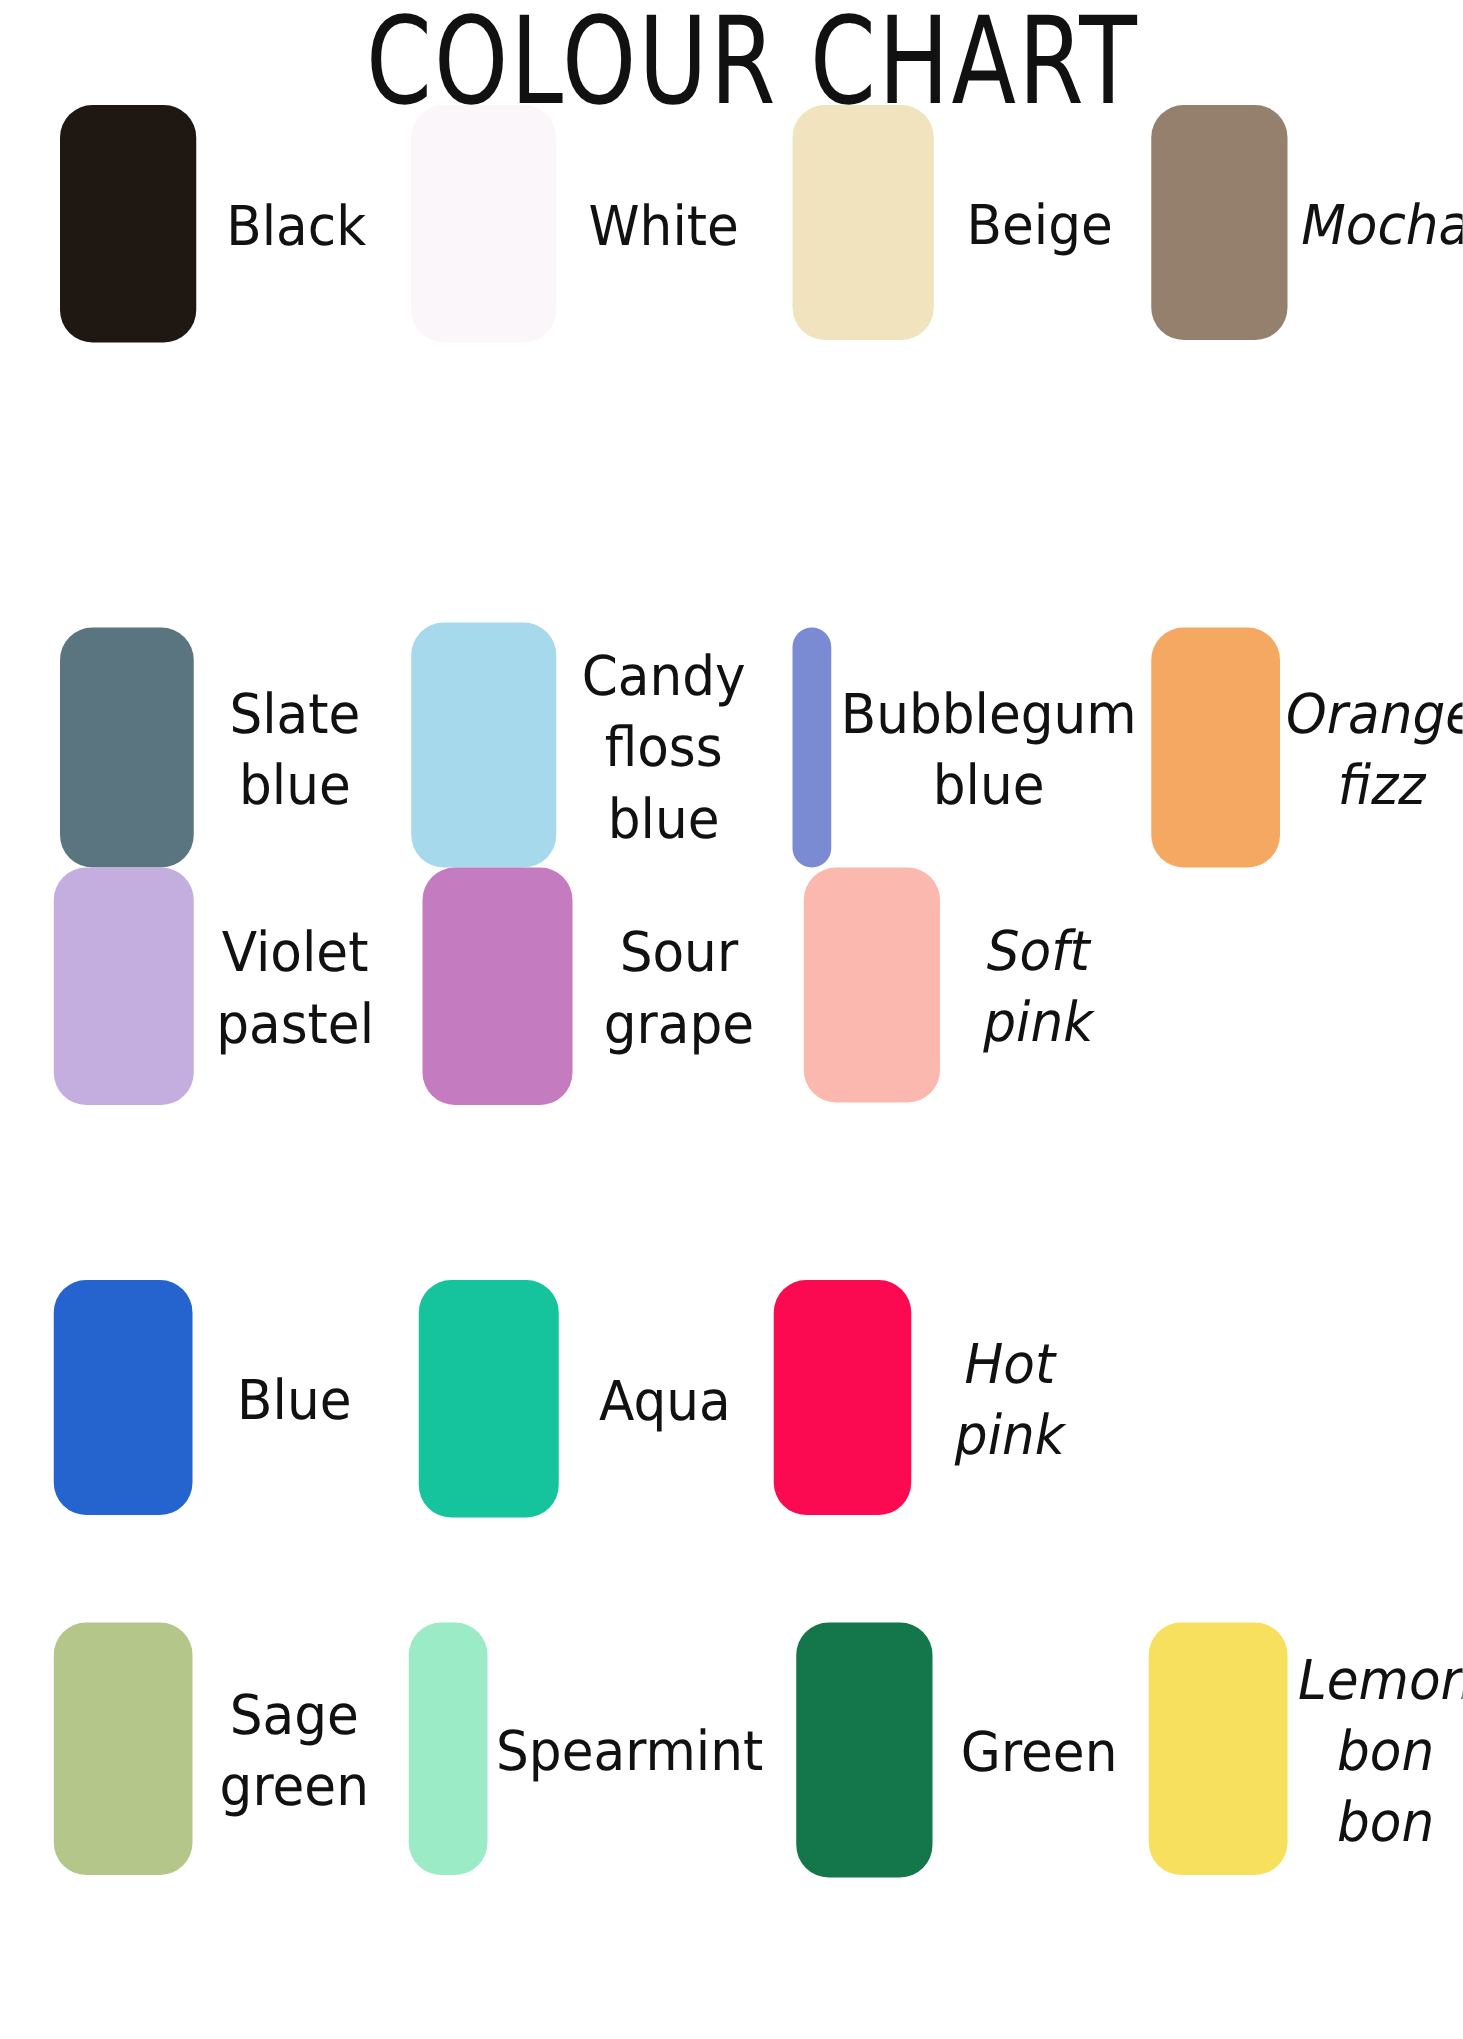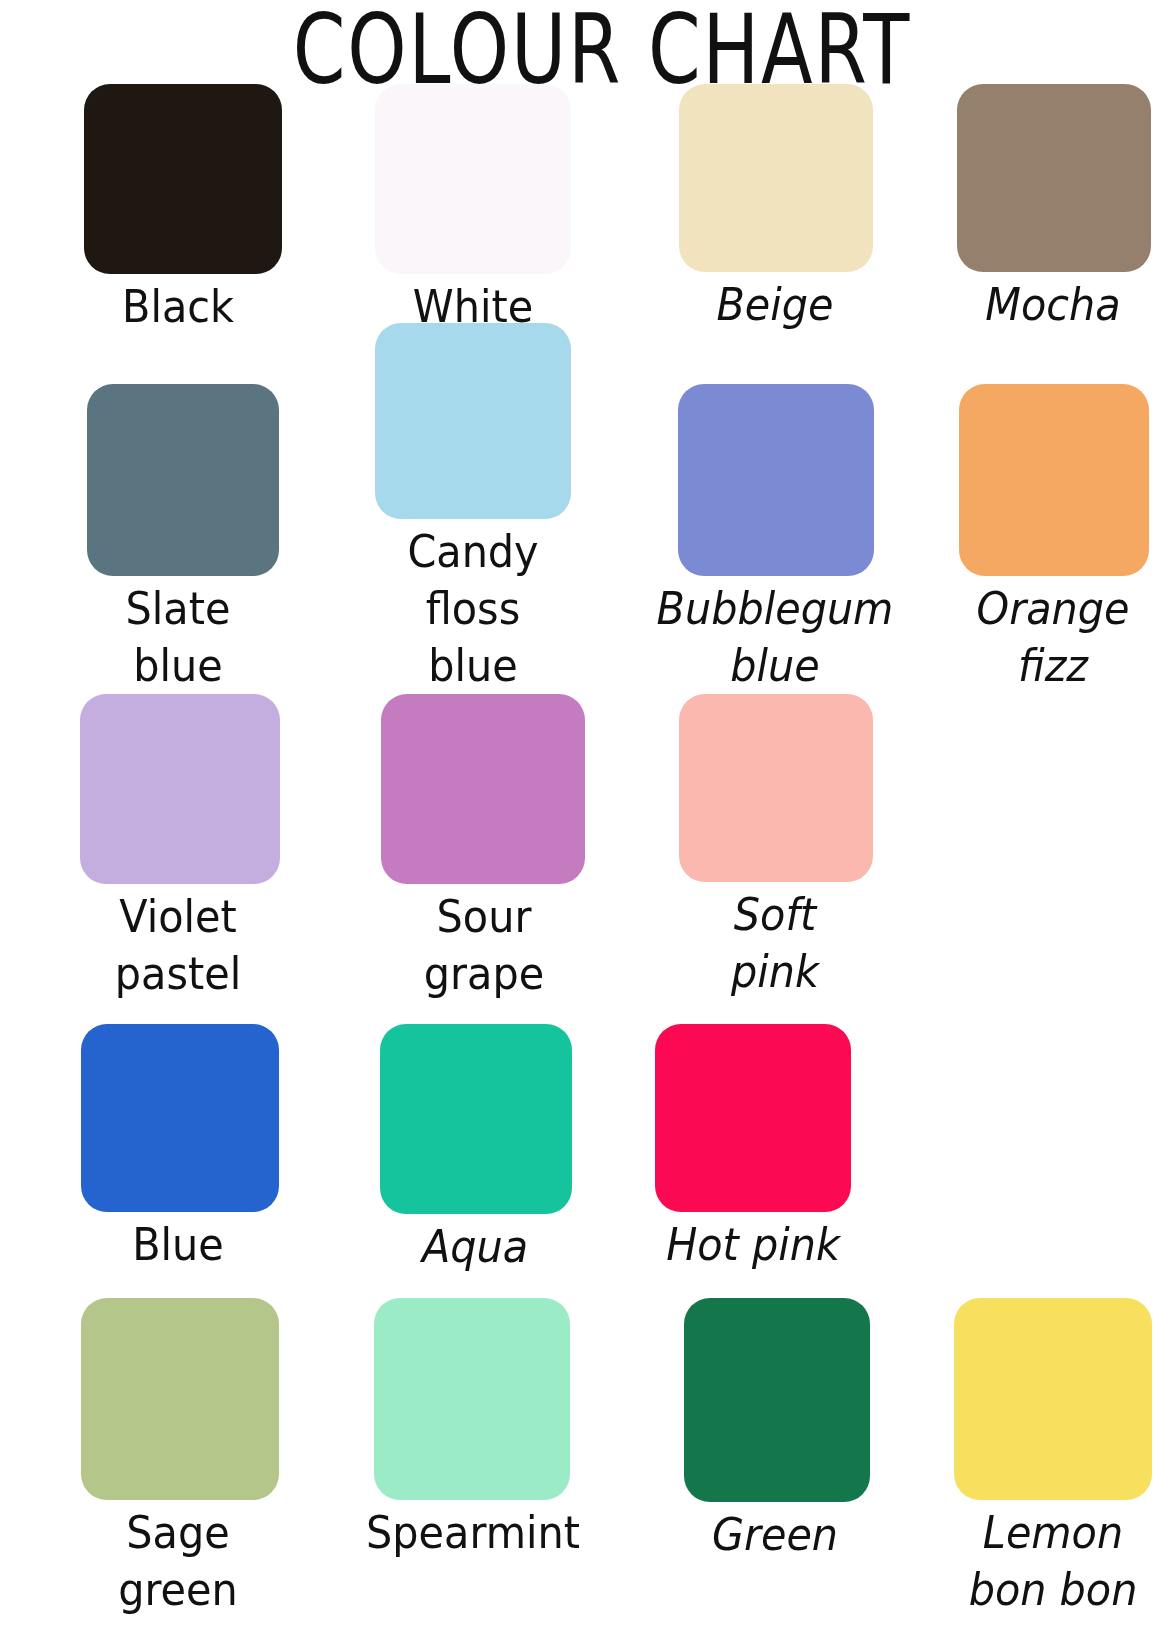"Black" .cell { flex-direction: column -> row }
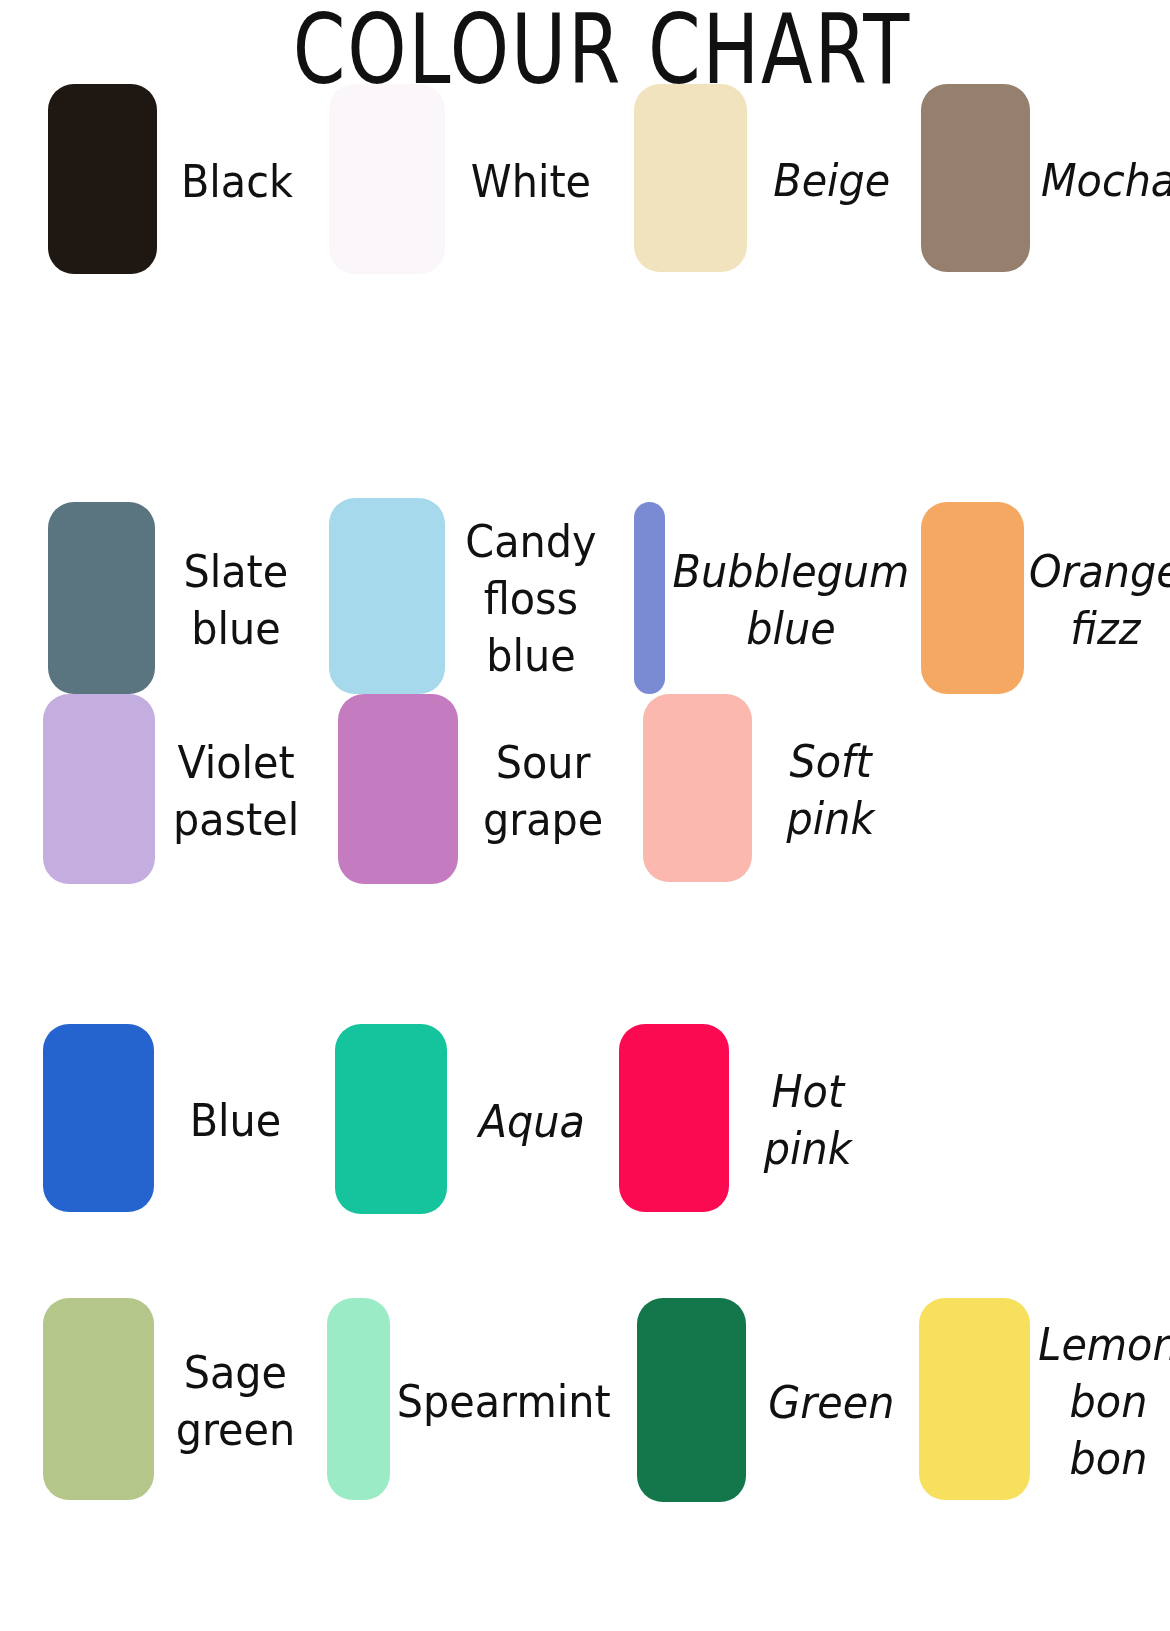"Beige" .col-2 { font-style: italic -> none }
